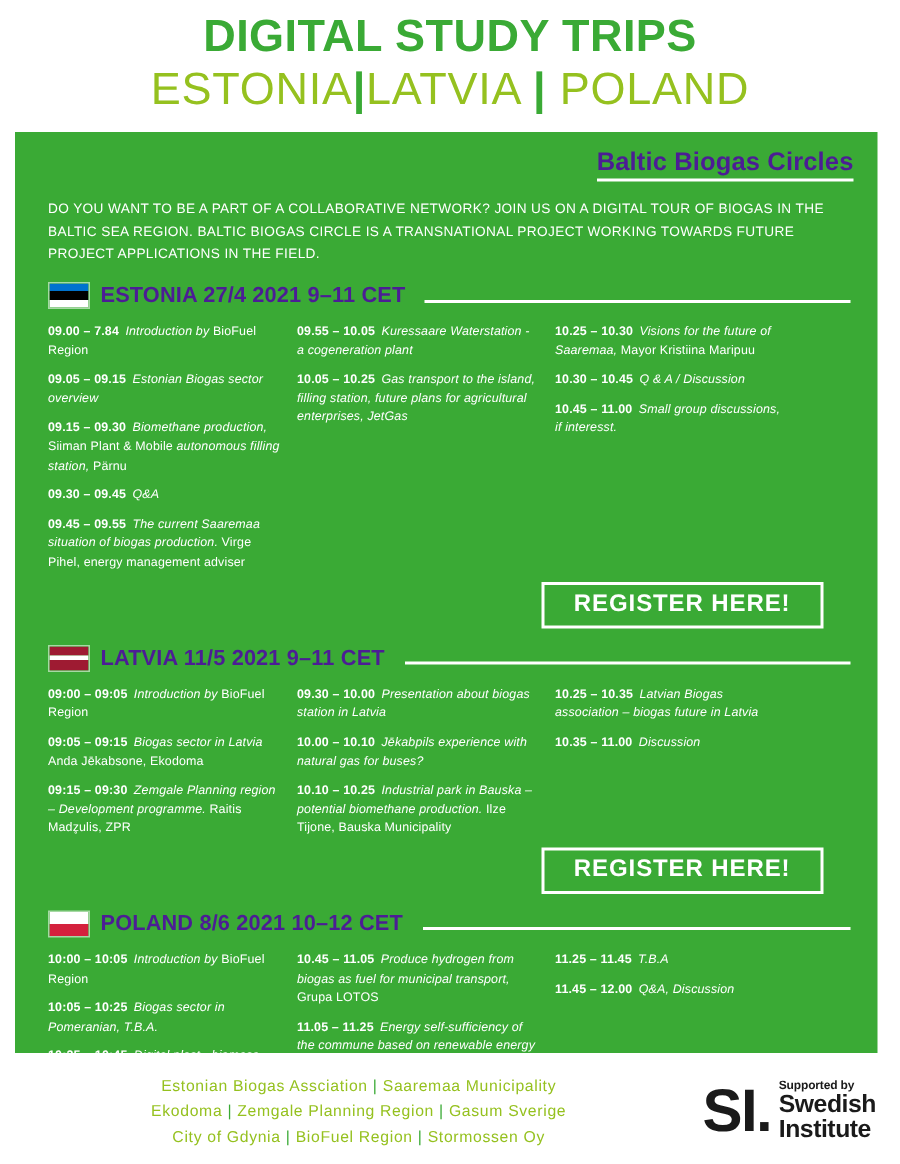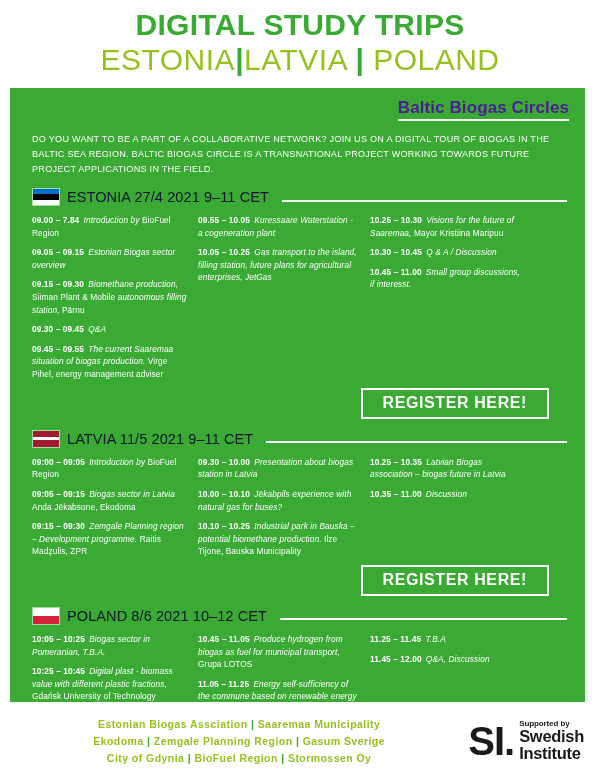"ESTONIA 27/4 2021 9–11 CET" .section-title { color: #0f172a -> #4c1d95; font-weight: normal -> bold }
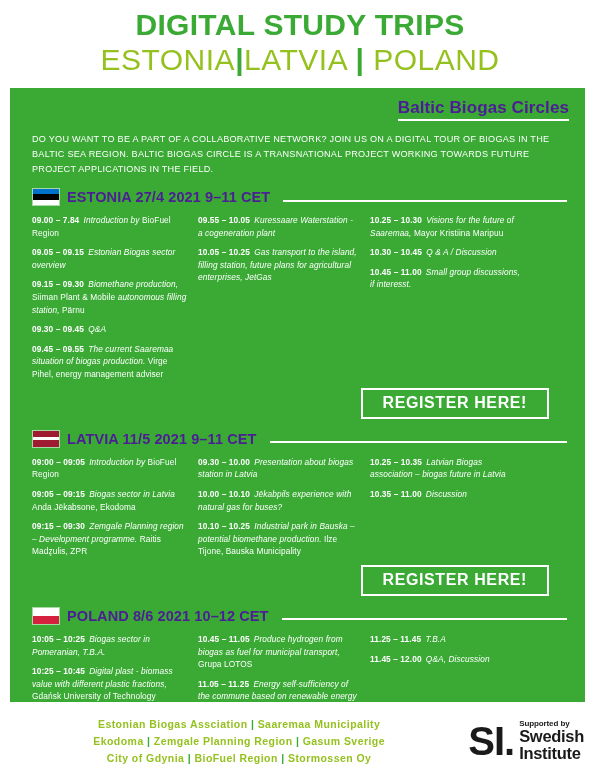"10:00 – 10:05 Introduction by" div.item { html: none -> <div><span>10:00 – 10:05</span> <span>Introduction by</span><span> BioFuel Region</span></div> }
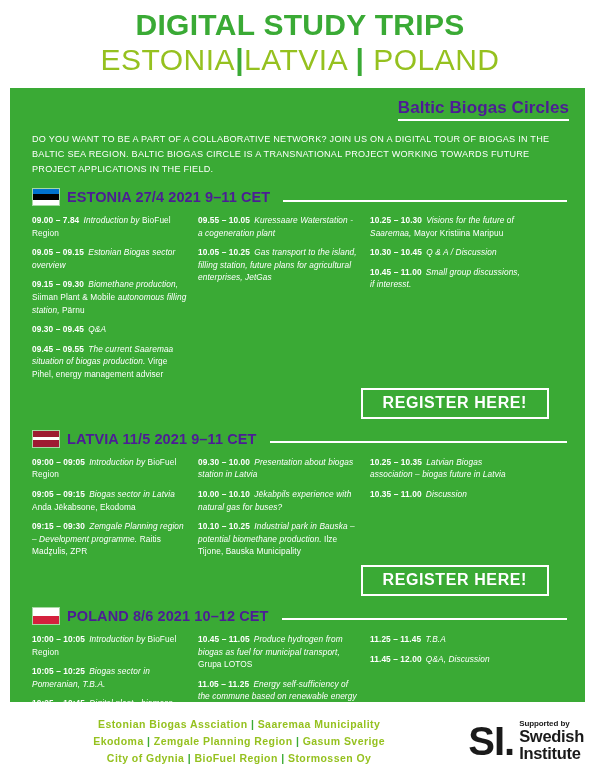"Estonian Biogas Assciation | Saaremaa" .partners div { font-weight: bold -> normal }
